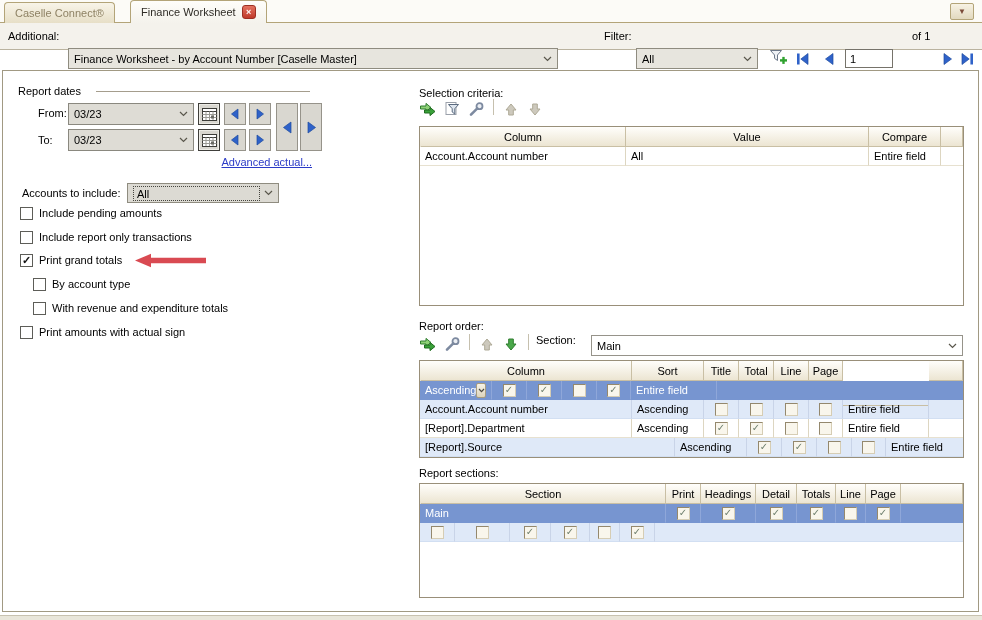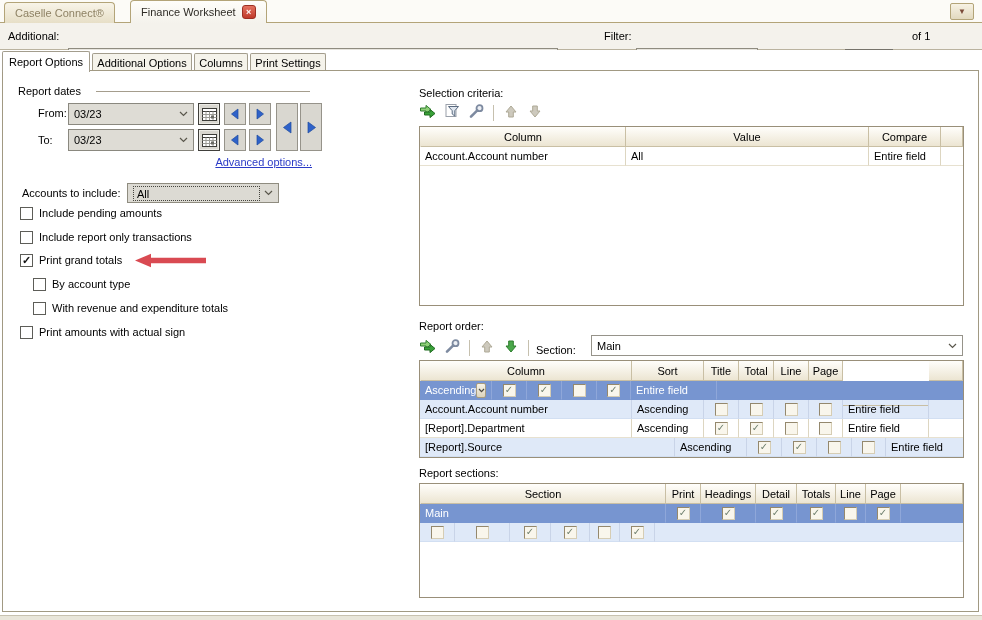"Report Options" div.page-tabs { html: <div> <div> <span>Report Options</span> </div> <div> <span>Additional Options</span> </div> <div> <span>Columns</span> </div> <div> <span>Print Settings</span> </div> </div> -> none }
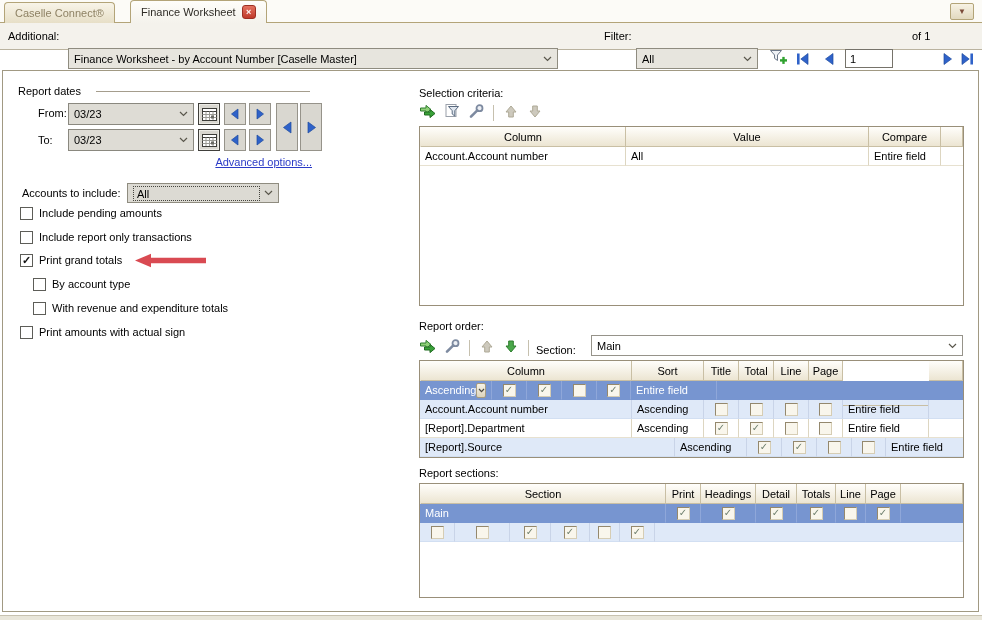"Advanced options..." a.adv-link { text: options -> actual }
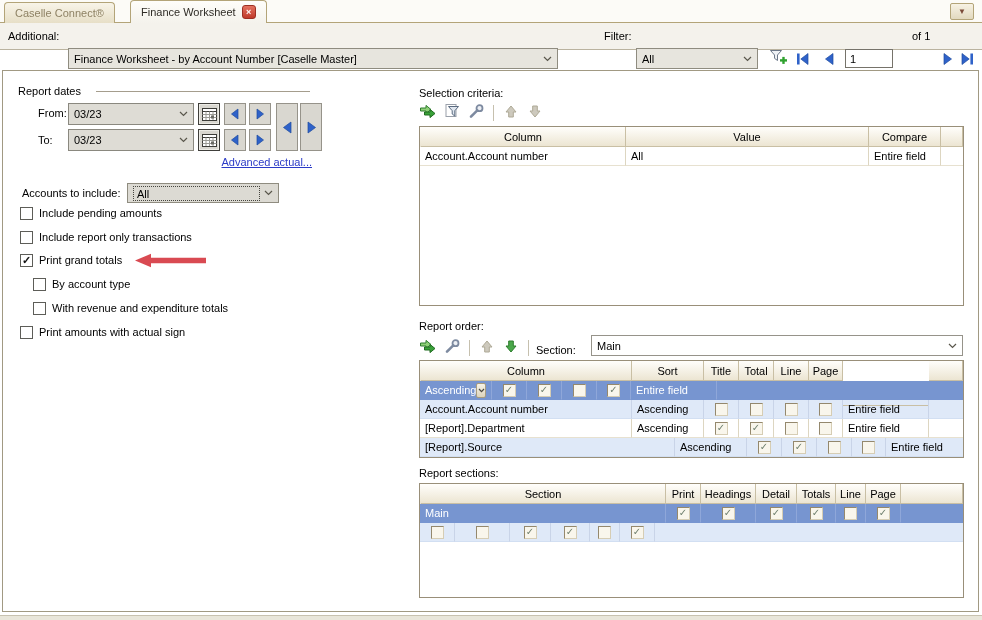"Section:" .toolbar { align-items: flex-end -> flex-start }
